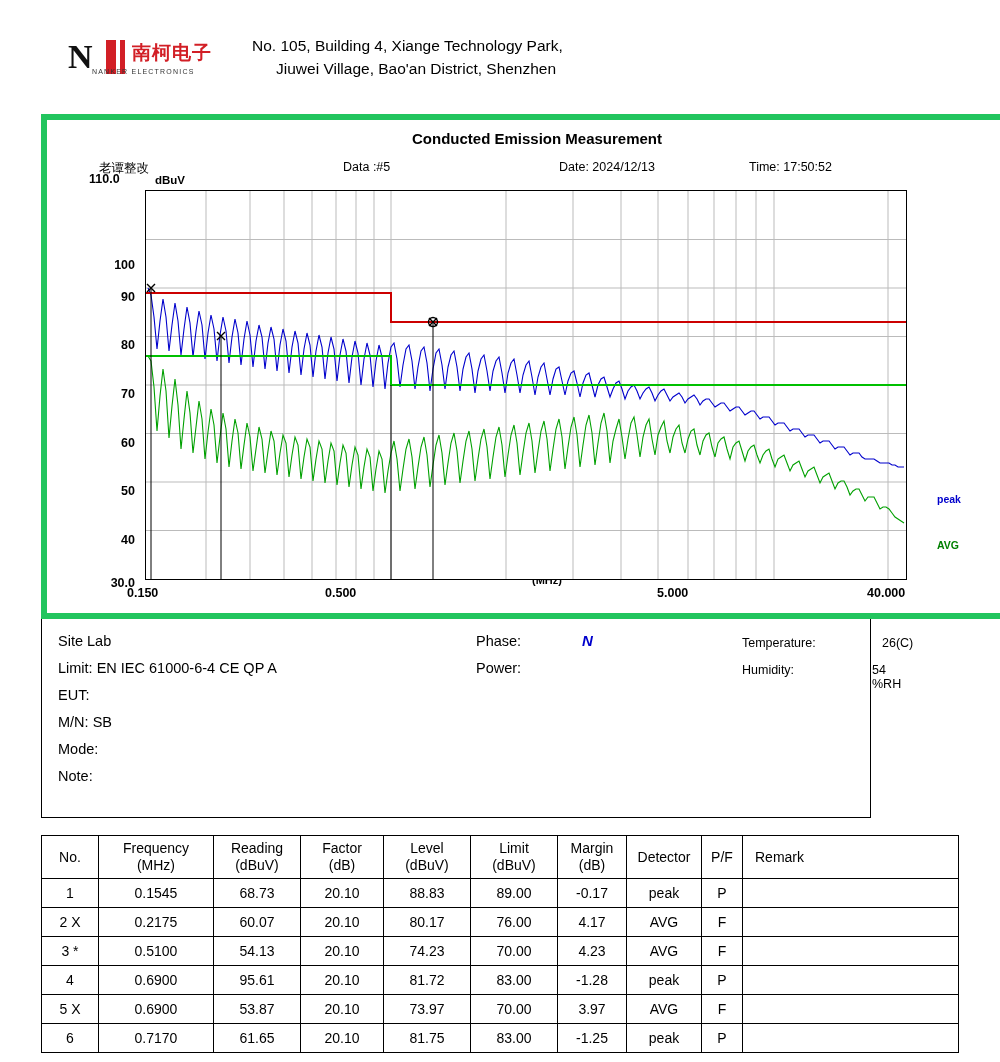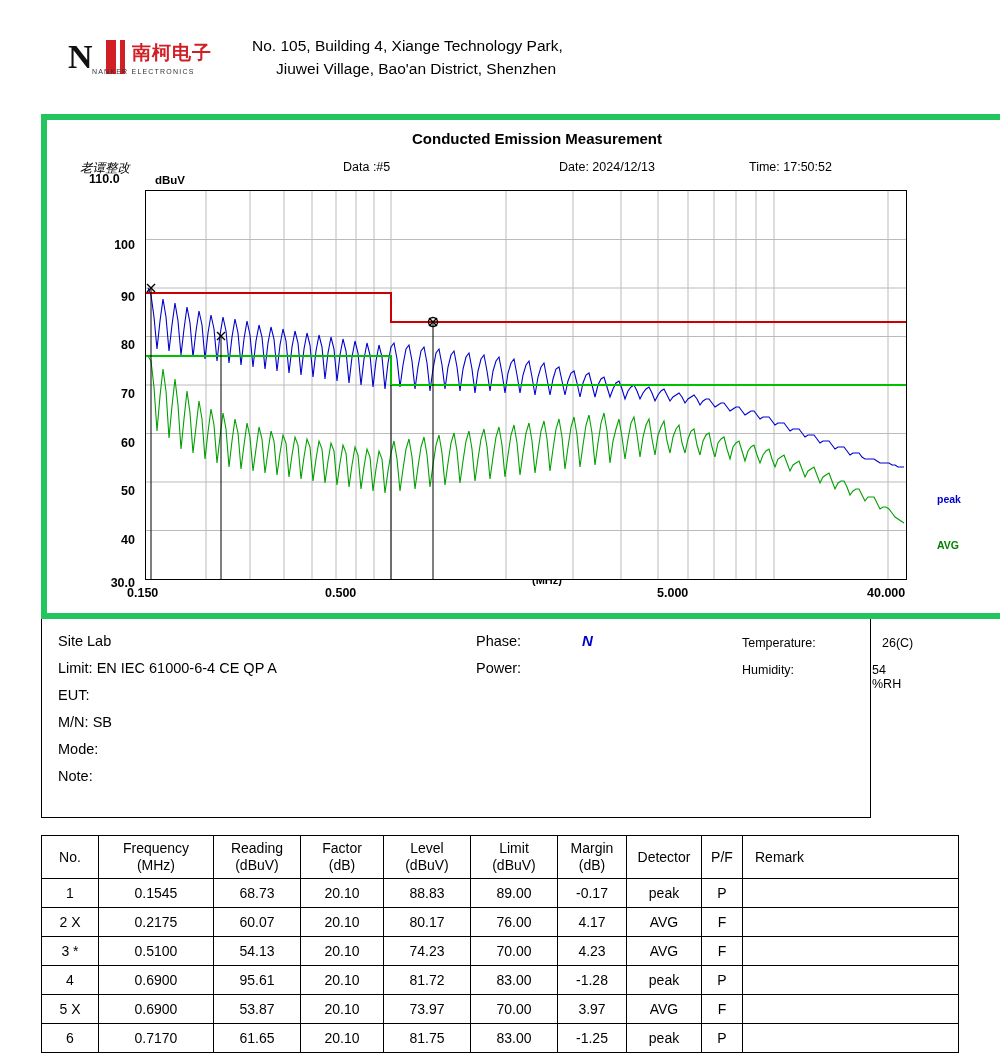"老谭整改" .meta .m1 { font-style: italic -> none; left: 33px -> 52px }
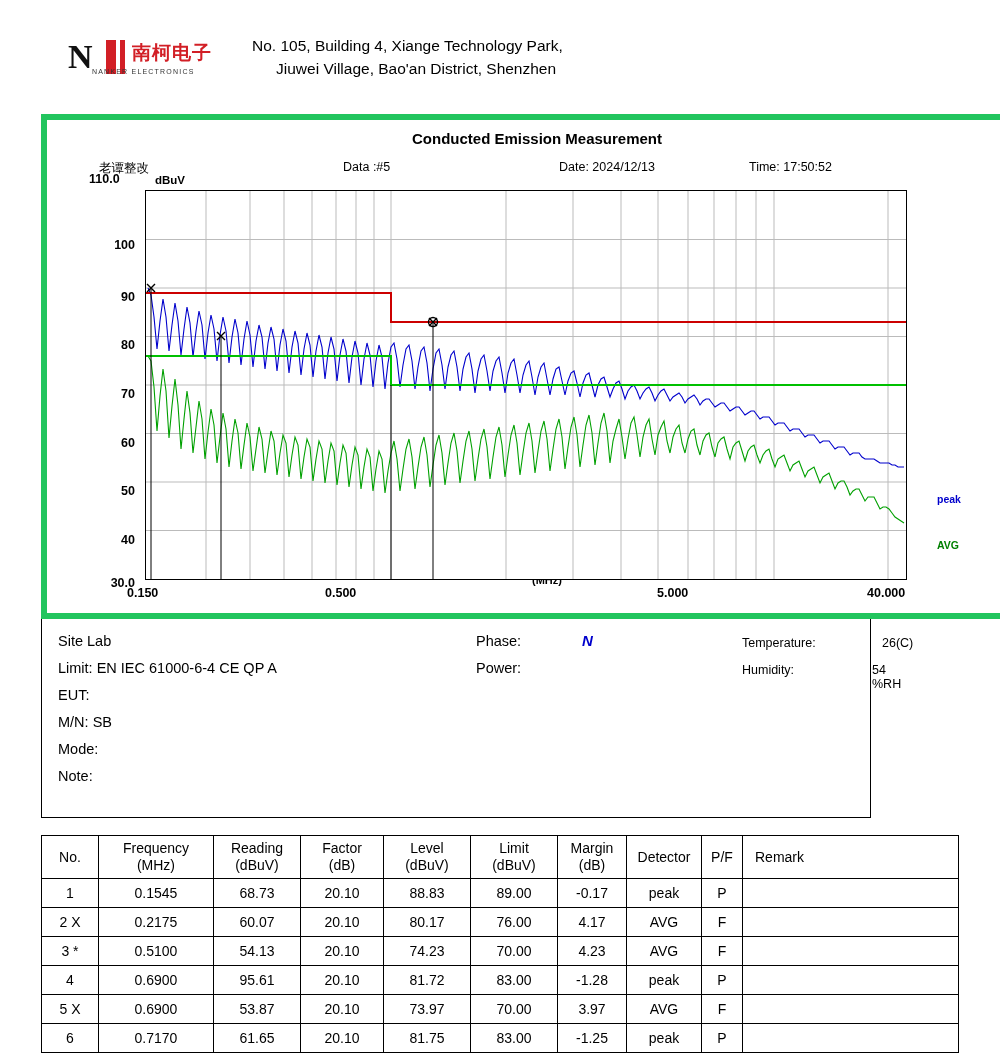"100" span.ylab { top: 56px -> 76px }
